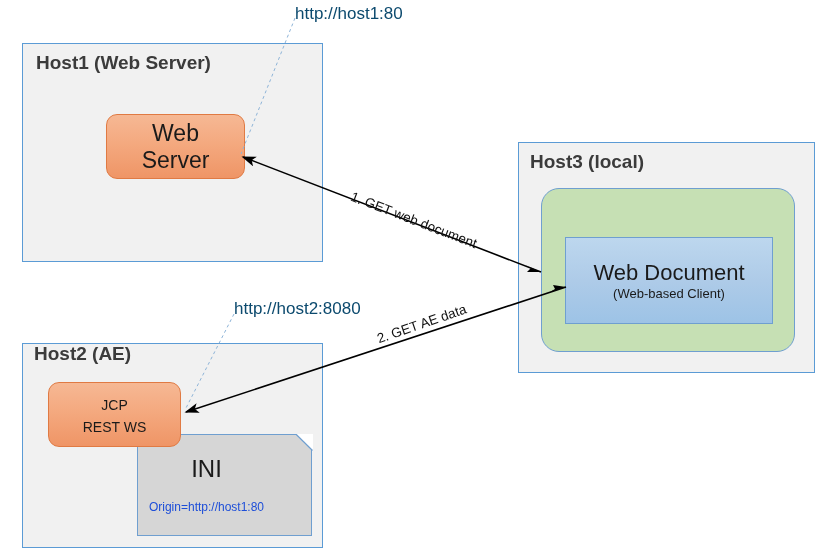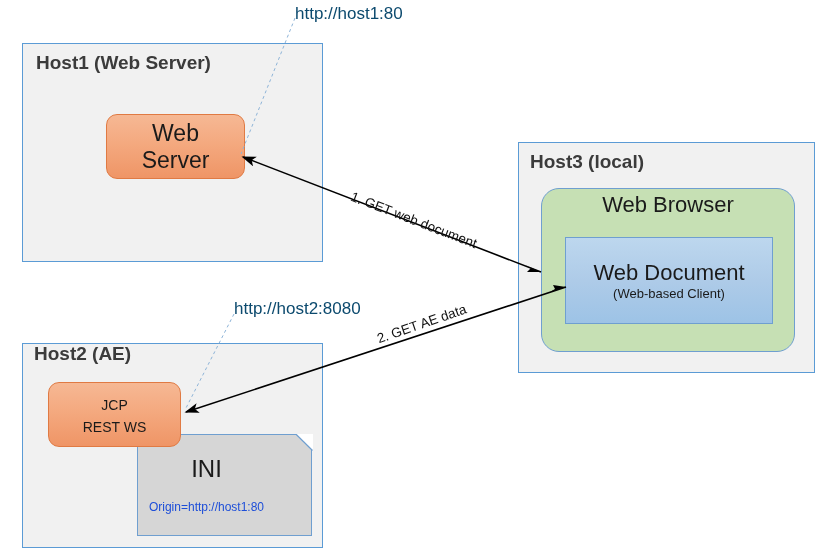"Web Browser" div { html: <div>Web Browser</div> -> none }
